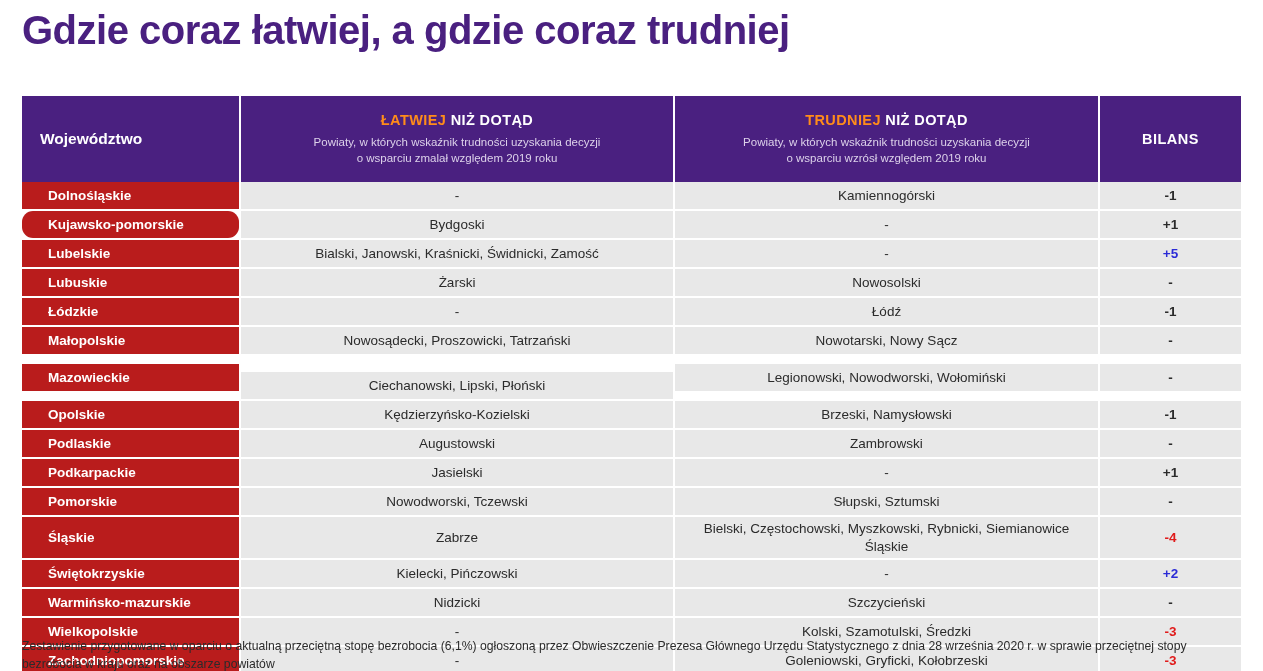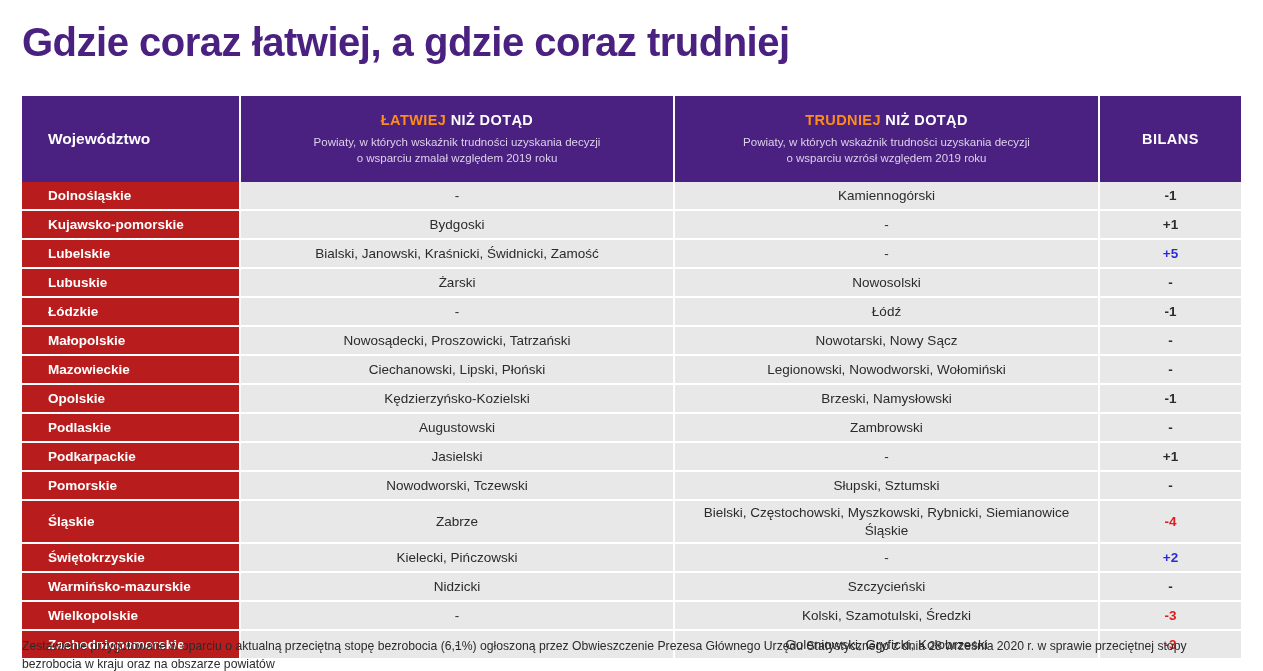"Gdzie coraz łatwiej, a gdzie" .title { top: 20px -> 8px }
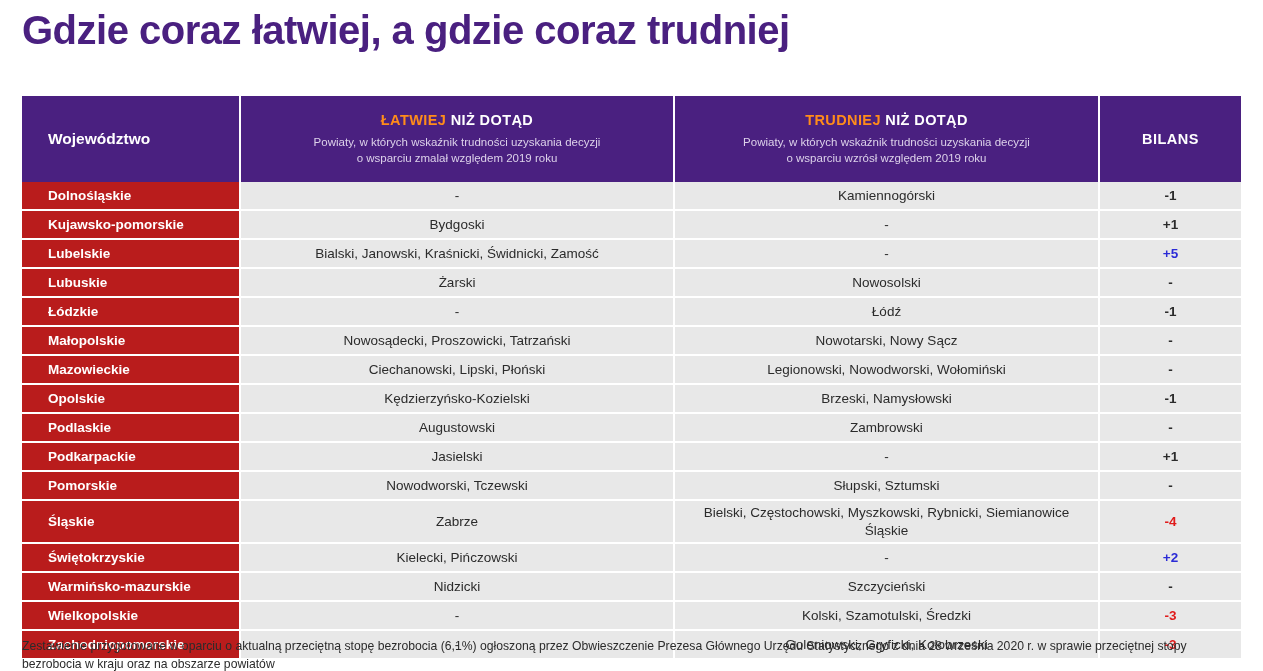"Województwo" .head-region { padding-left: 26px -> 18px }
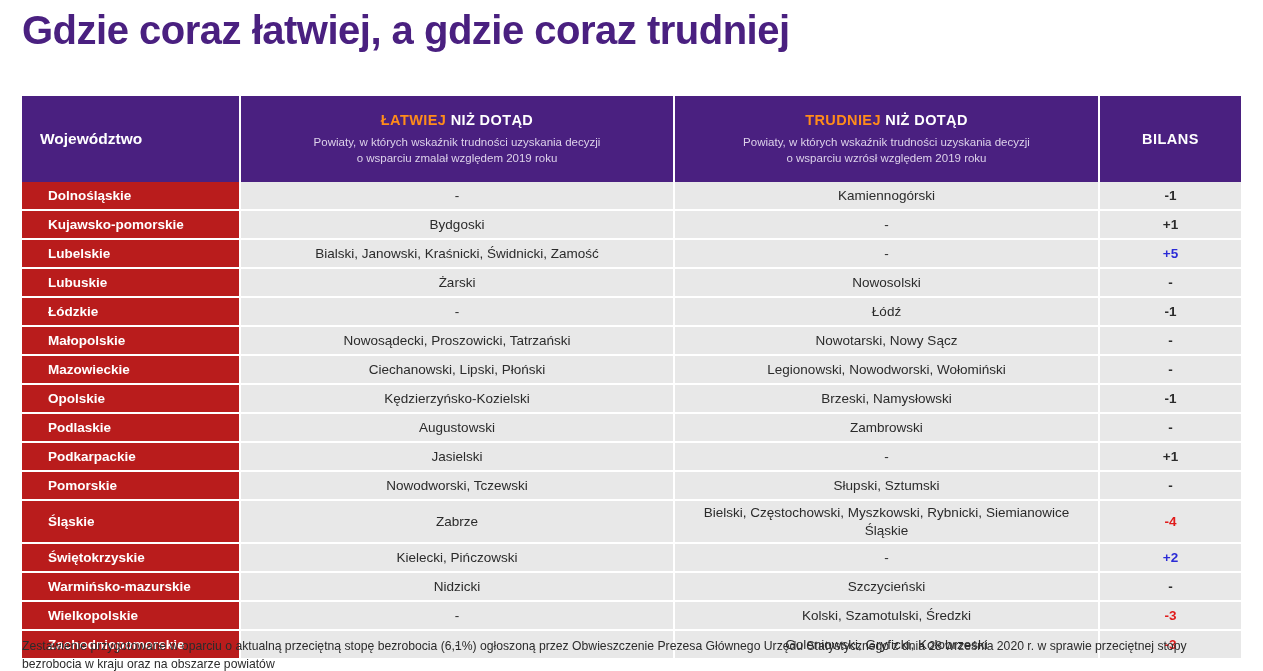"Kujawsko-pomorskie" div.cell-region { border-radius: none -> 11px }
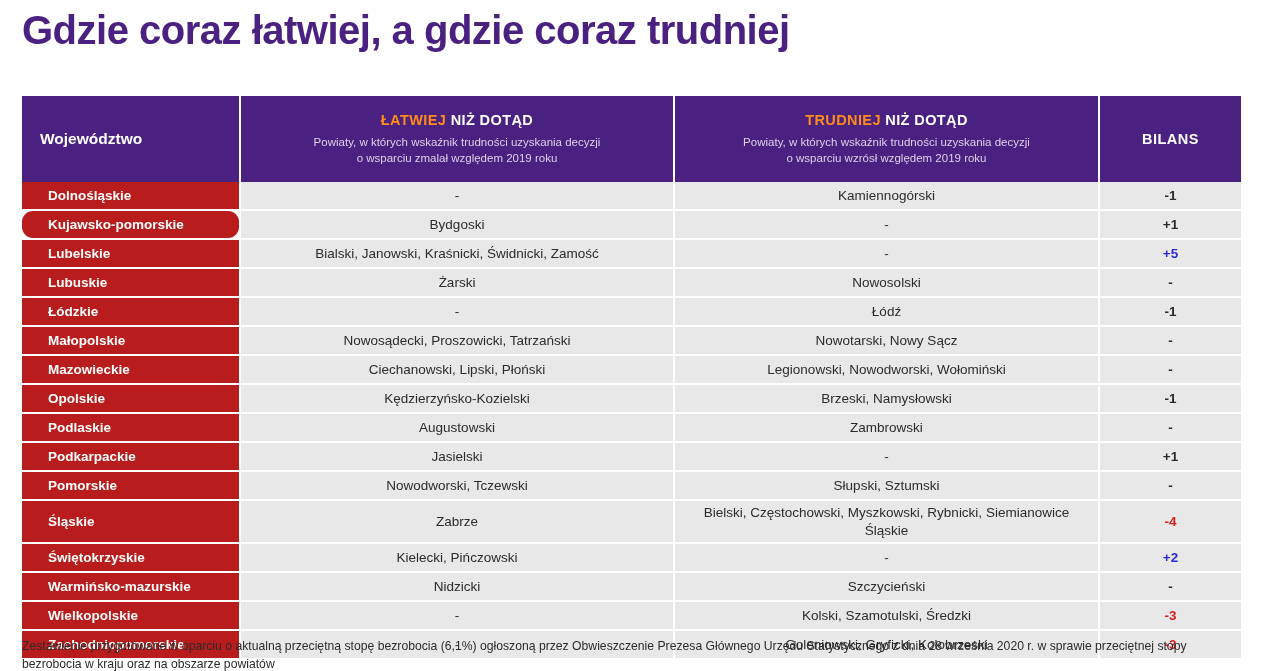"Ciechanowski, Lipski, Płoński" div.cell-text { margin-top: none -> 16px }
